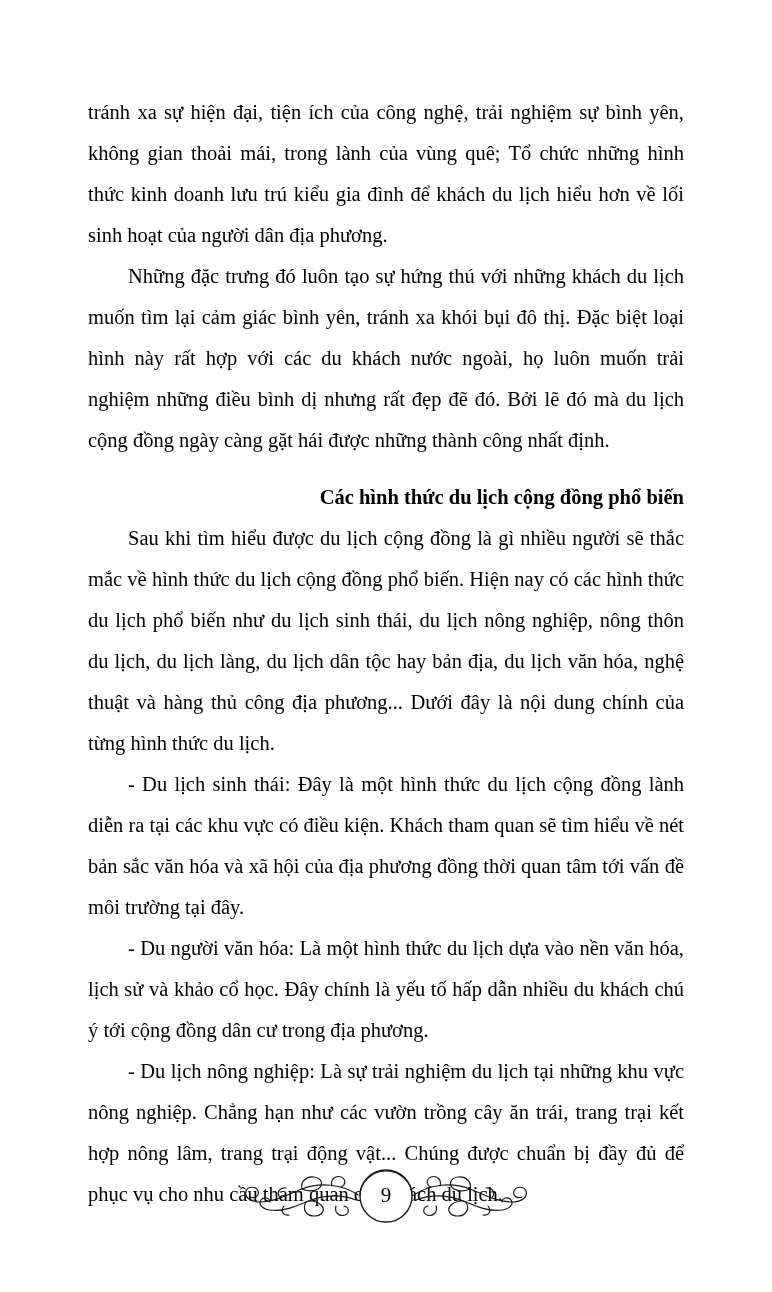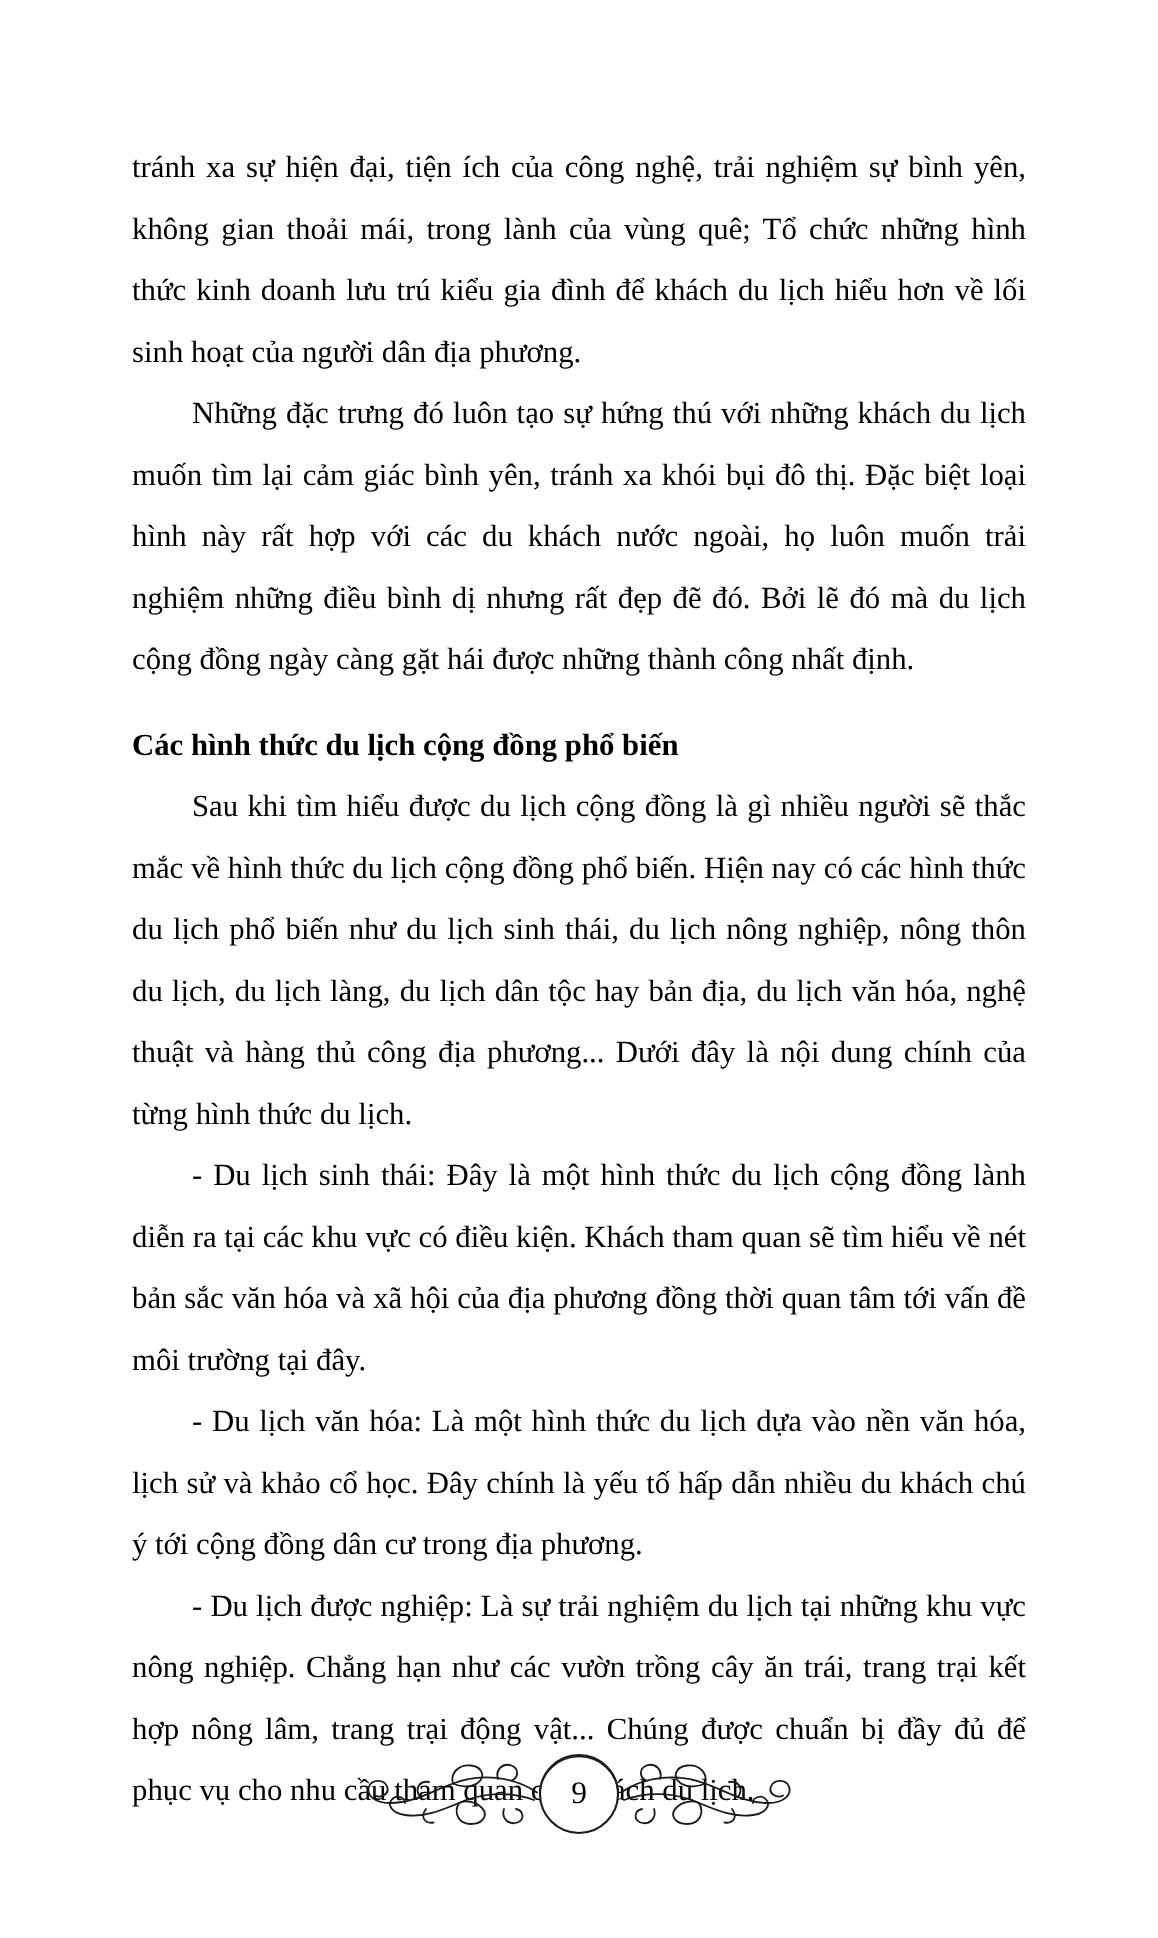"Các hình thức du lịch" .heading { text-align: left -> right }
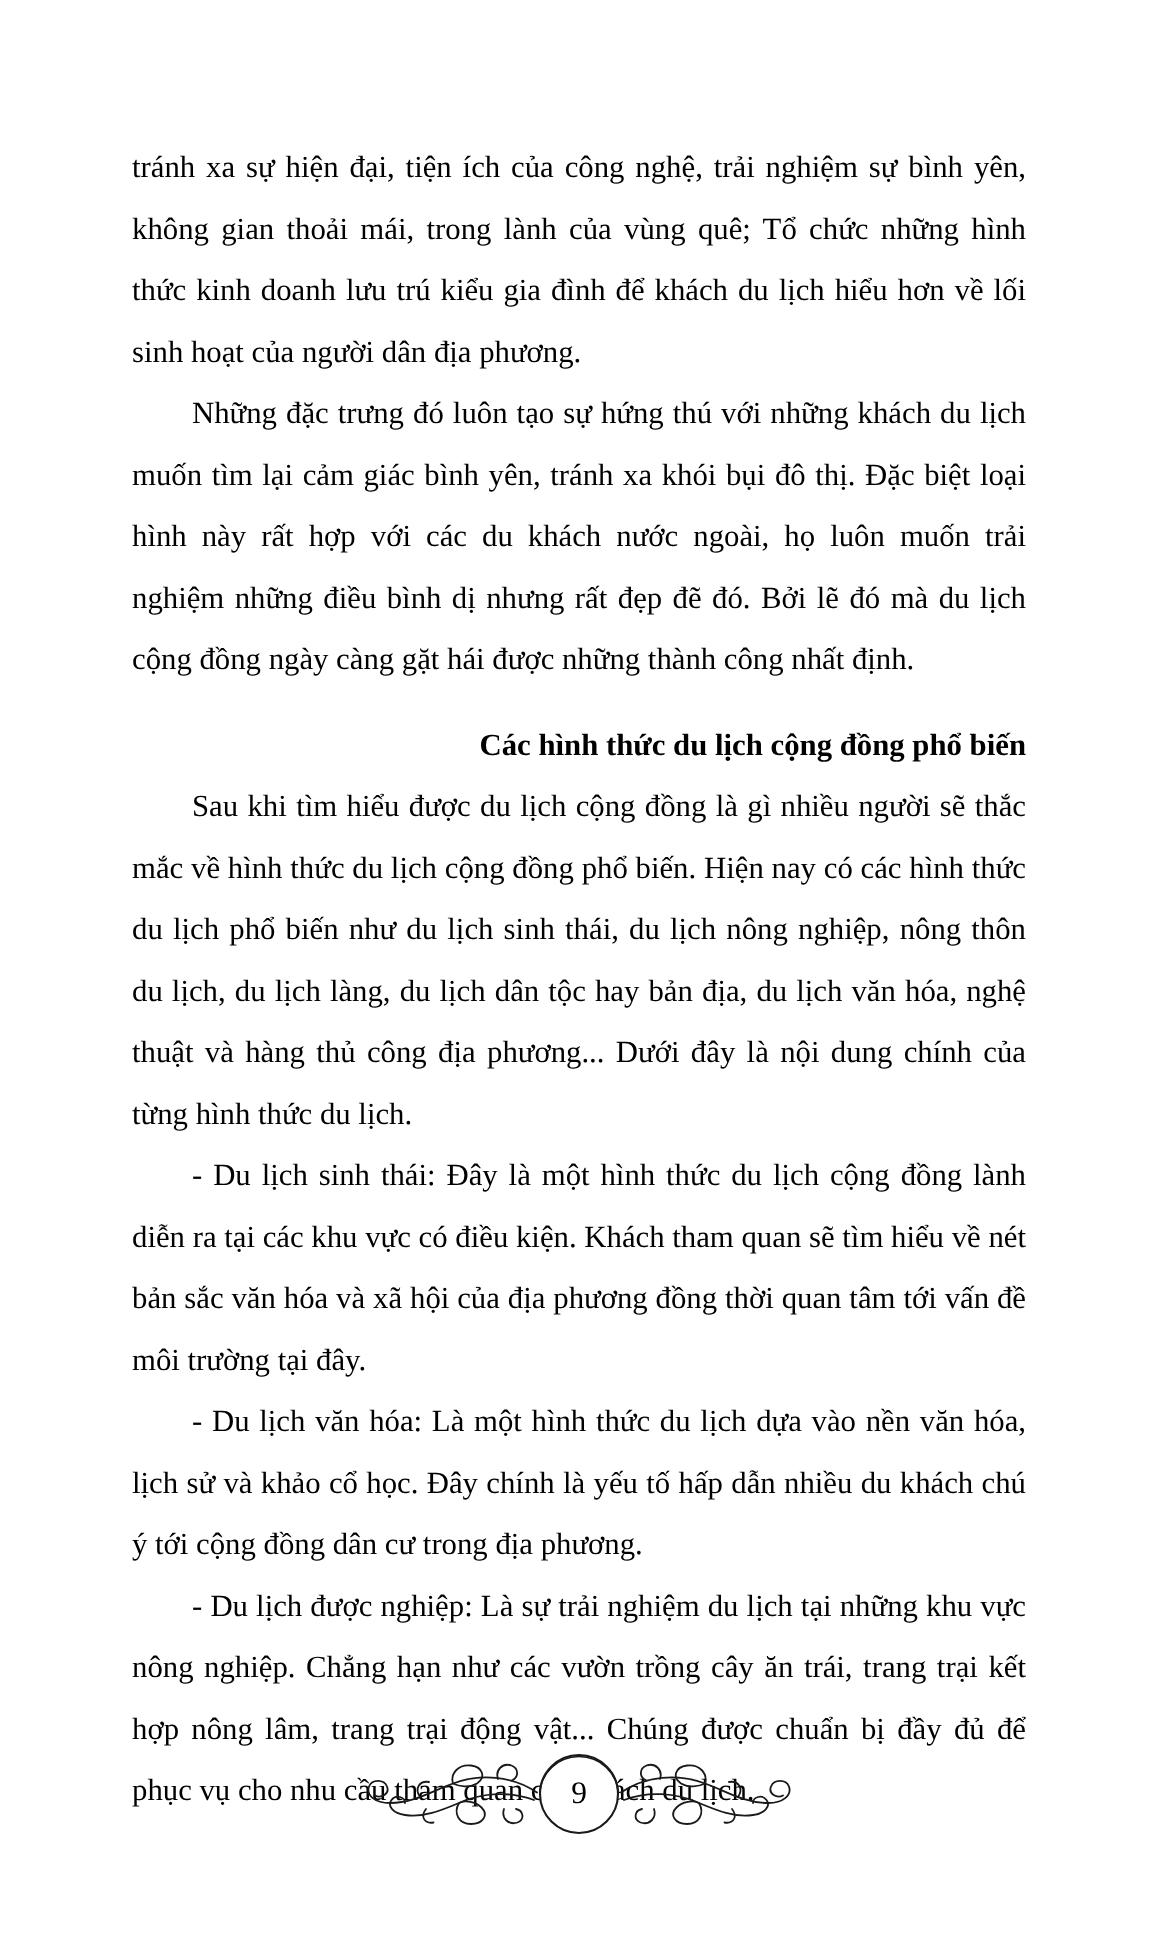"- Du lịch văn hóa:" span.lead { text: lịch -> người }
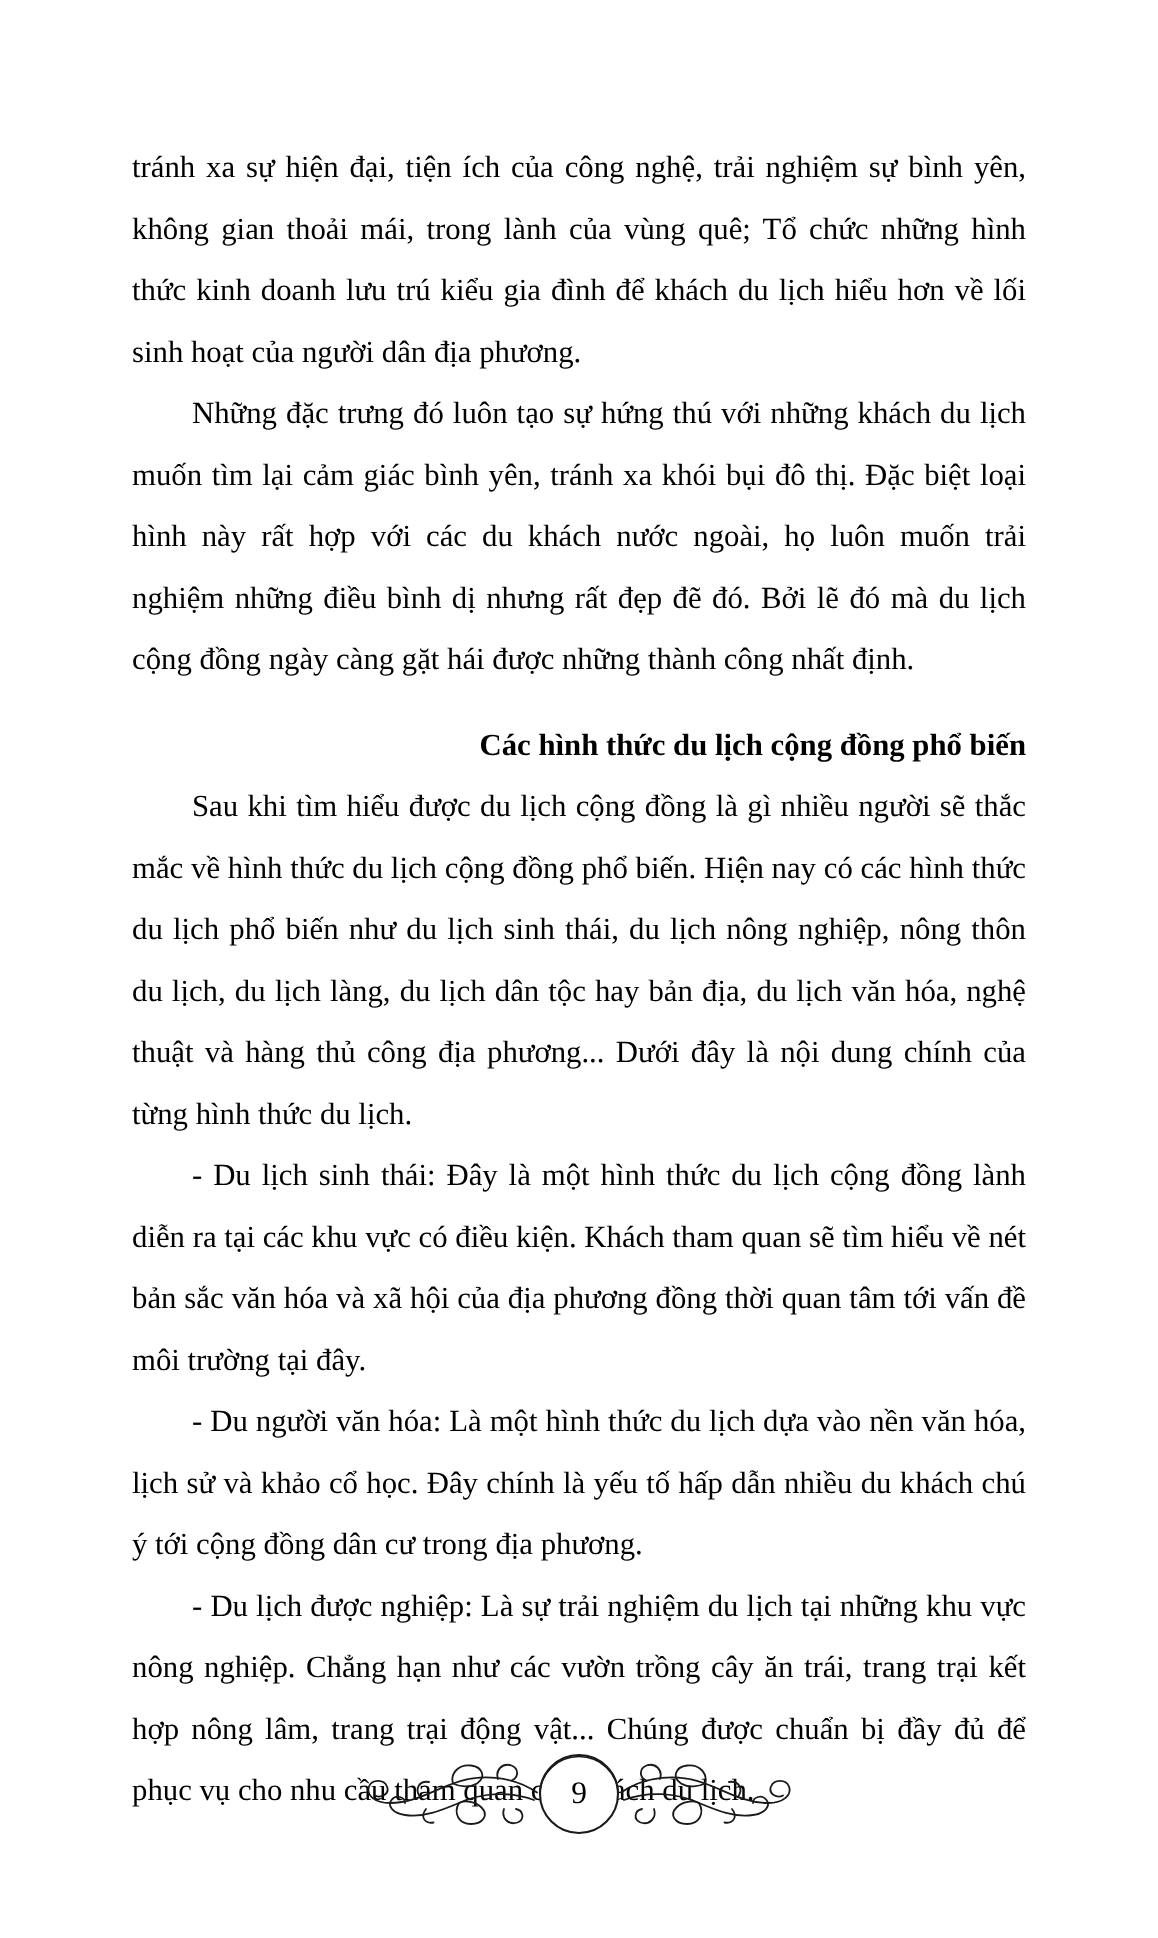"- Du lịch được nghiệp:" span.lead { text: được -> nông }
